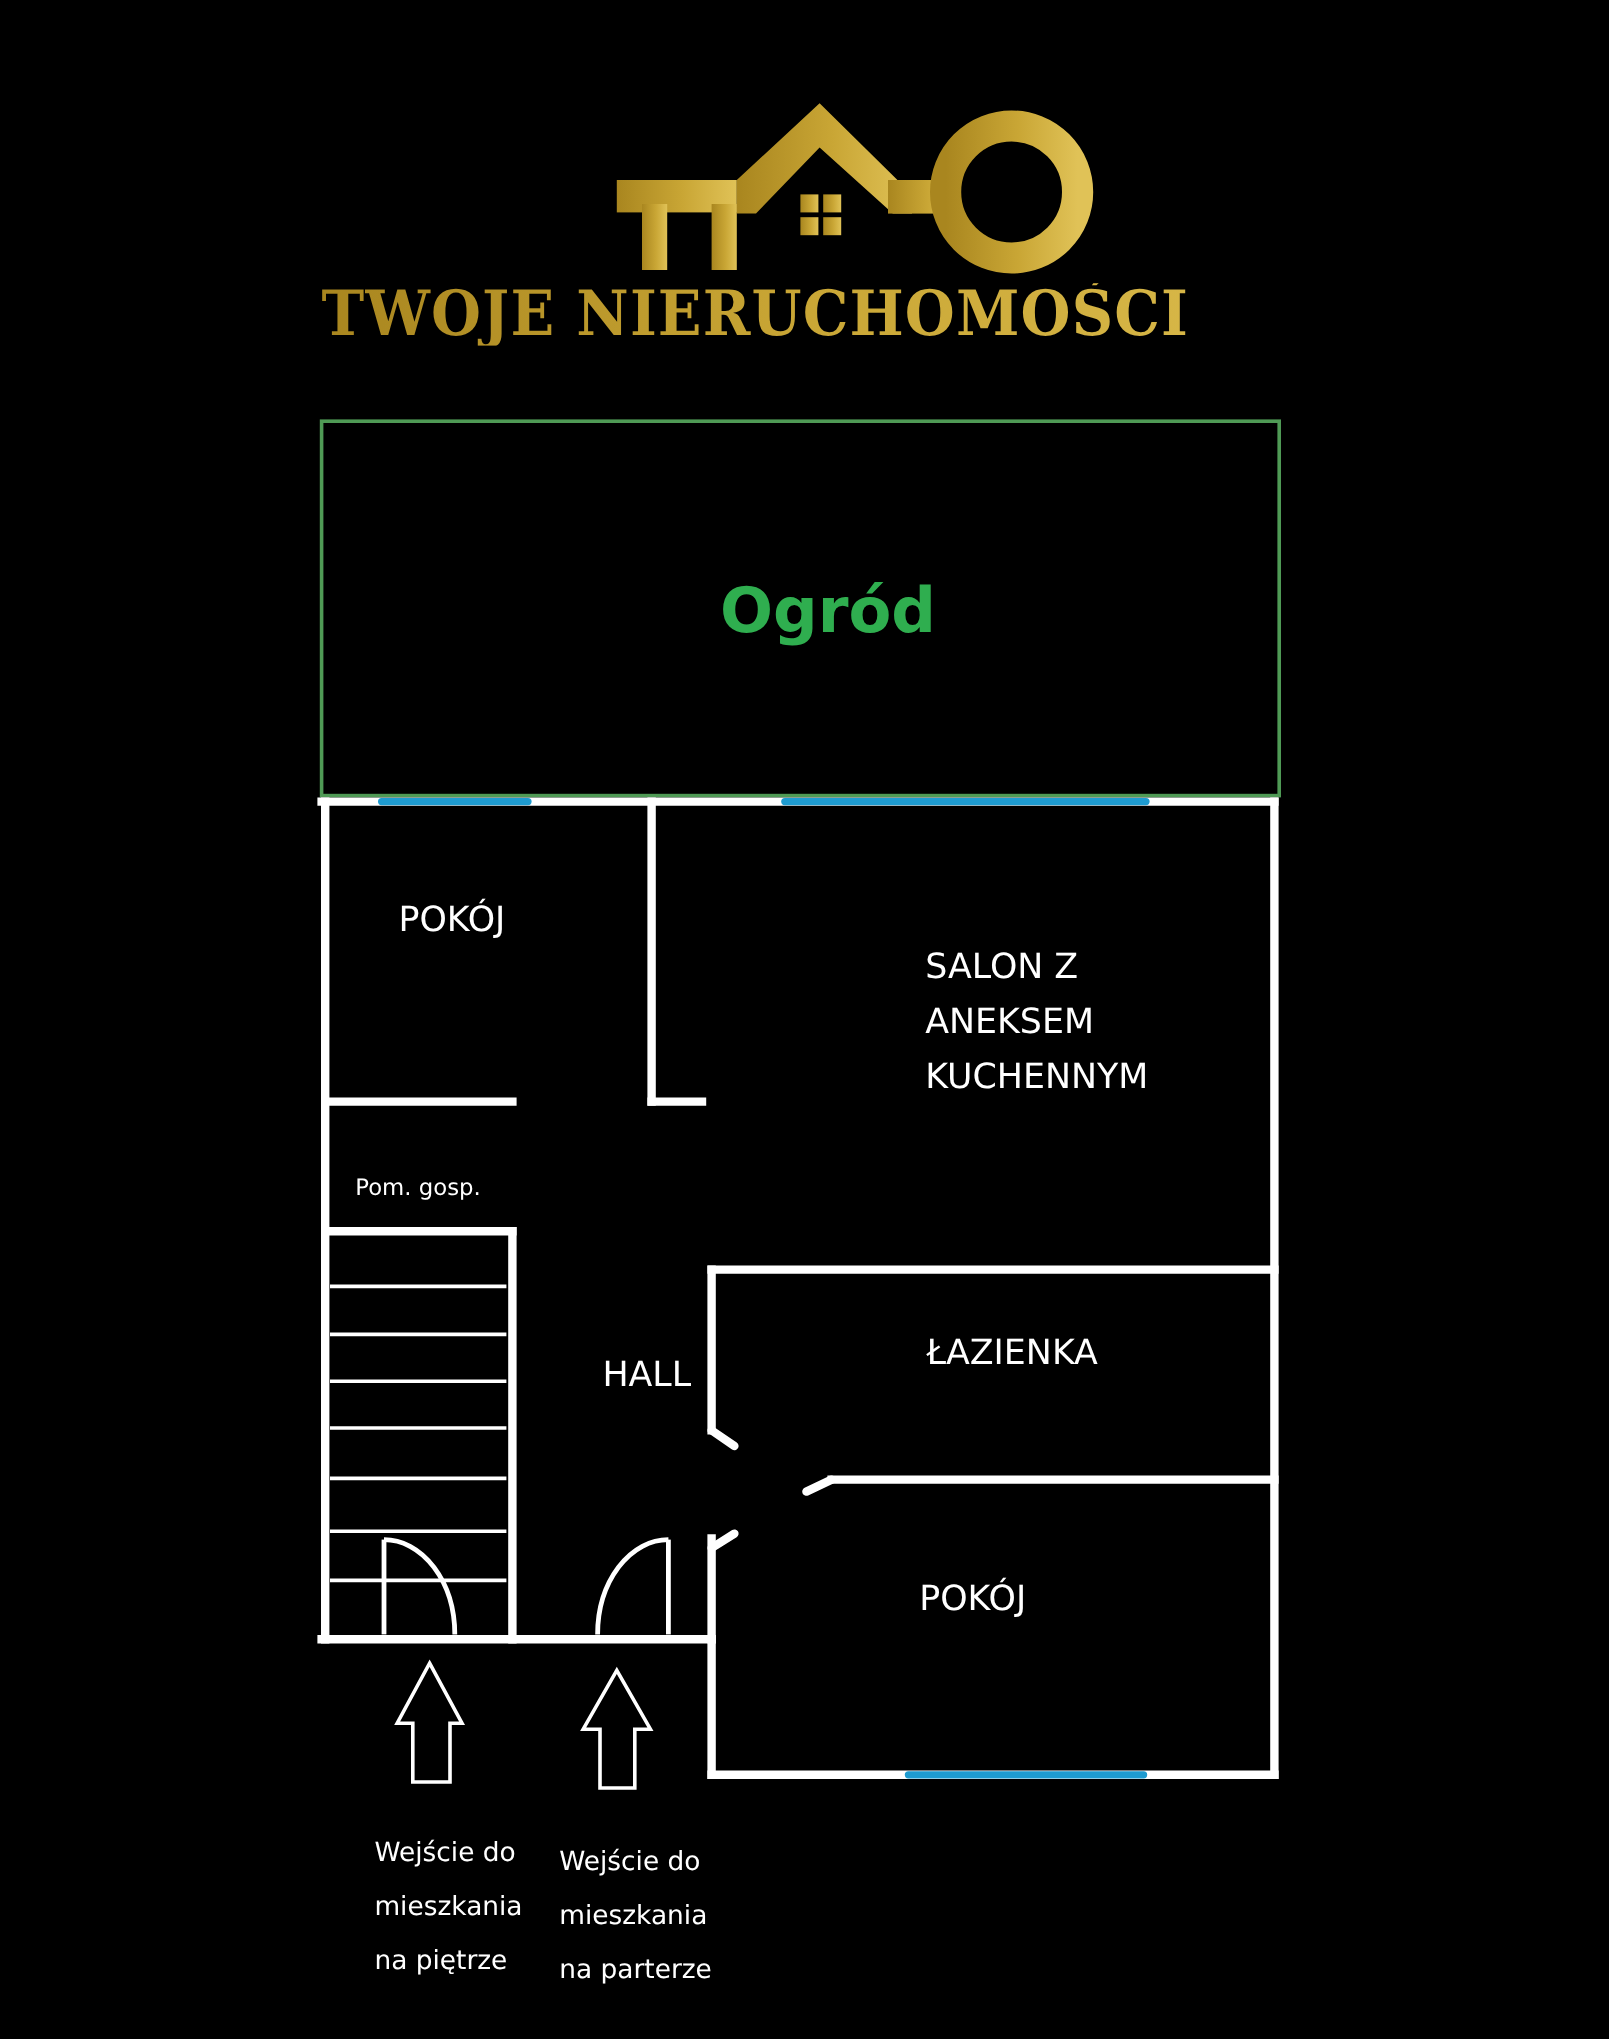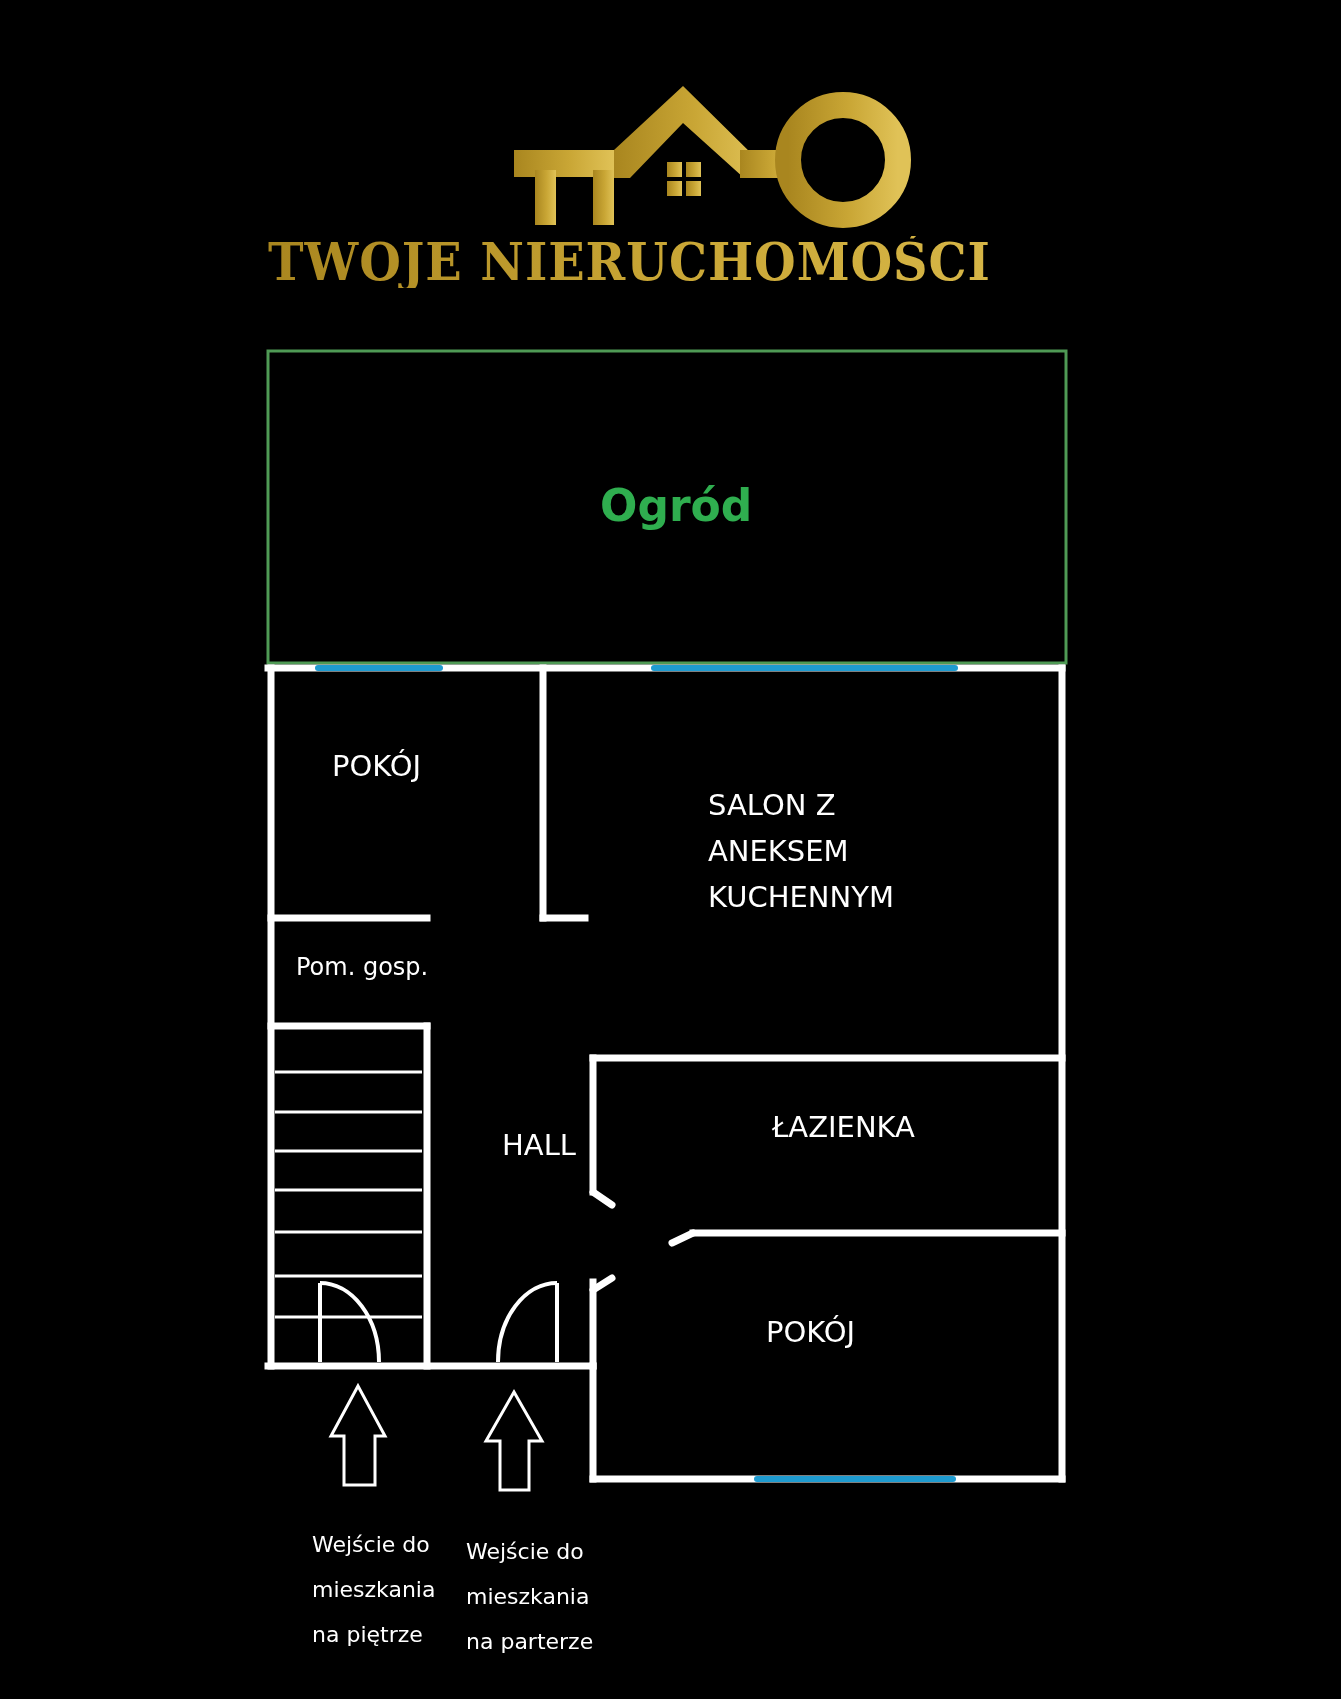"Ogród" .garden-label { font-size: 44px -> 52px }
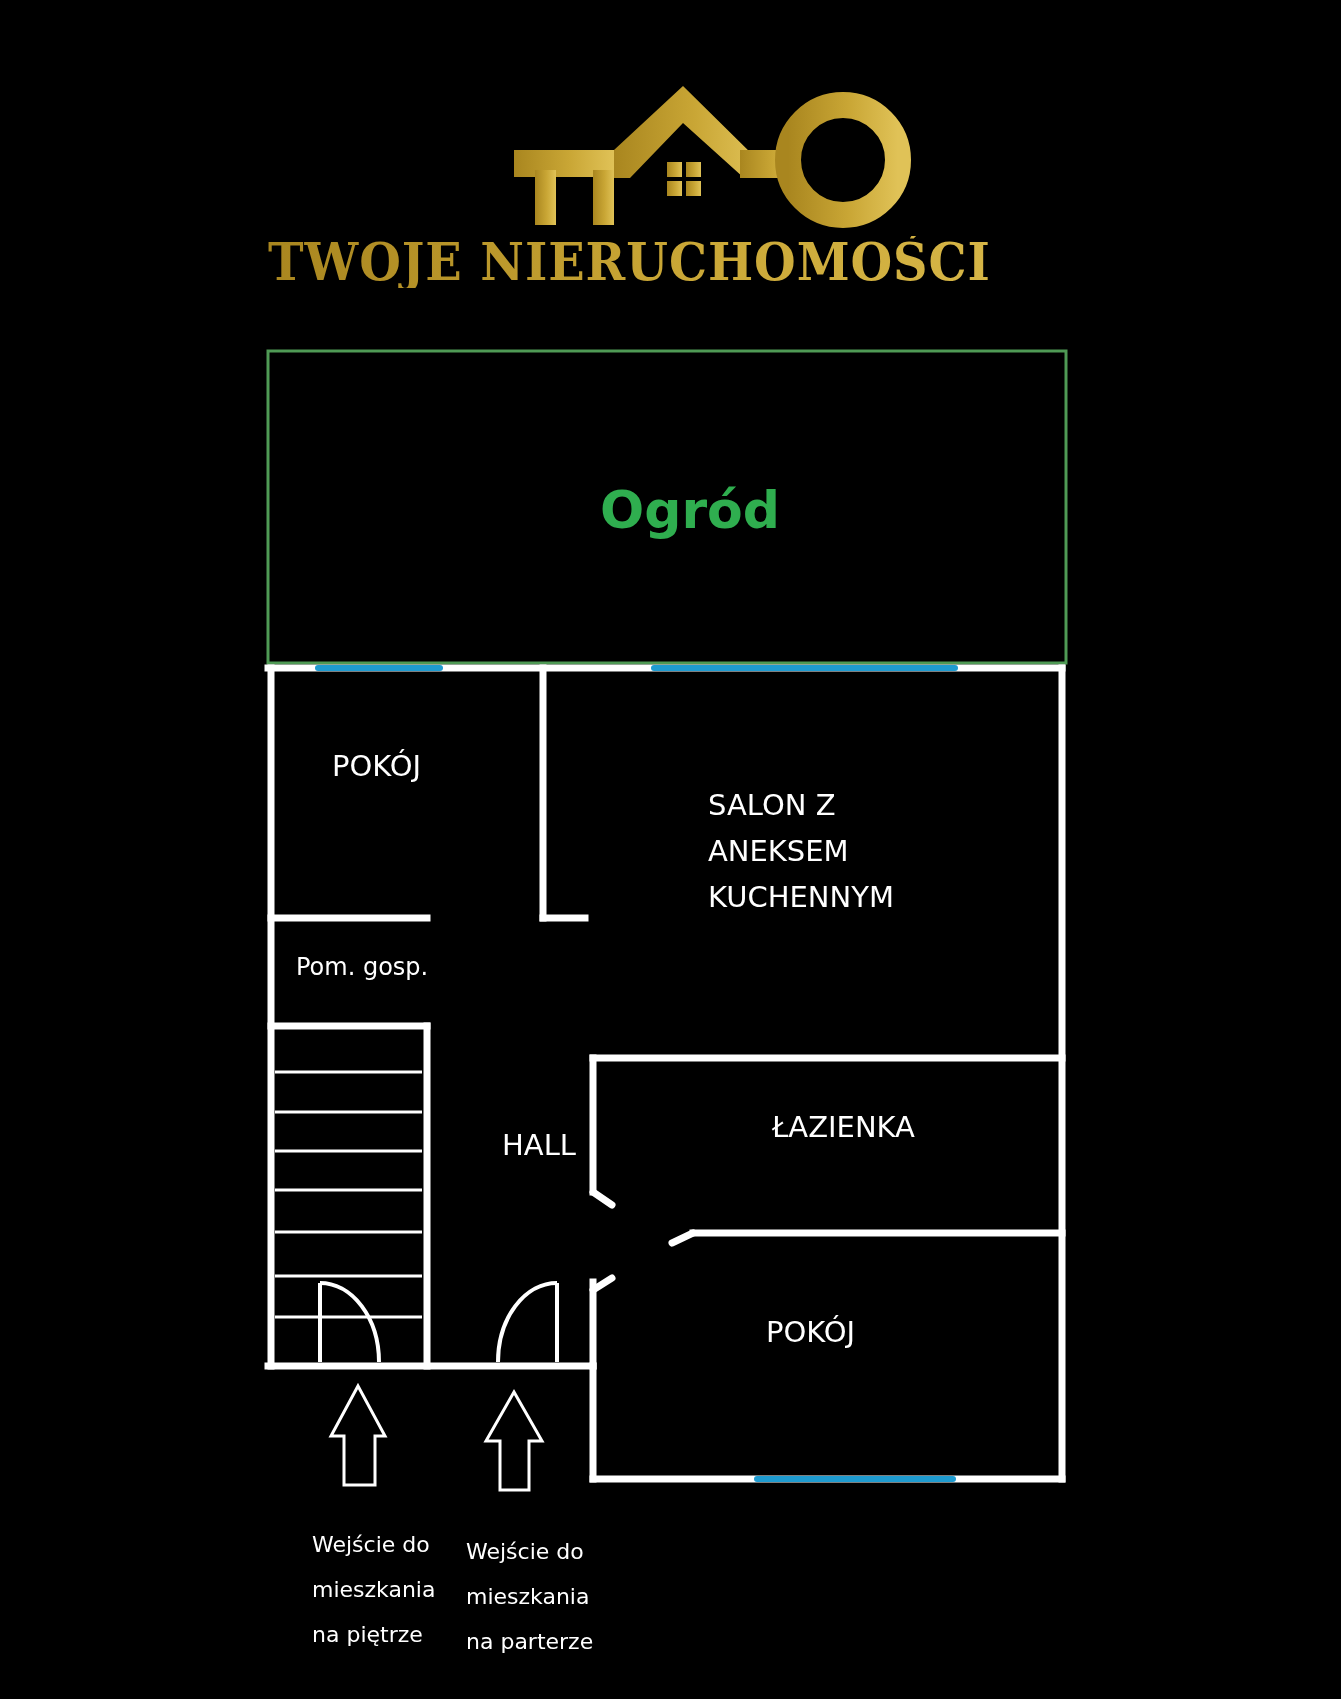"SALON Z" div.label { left: 708px -> 771px }
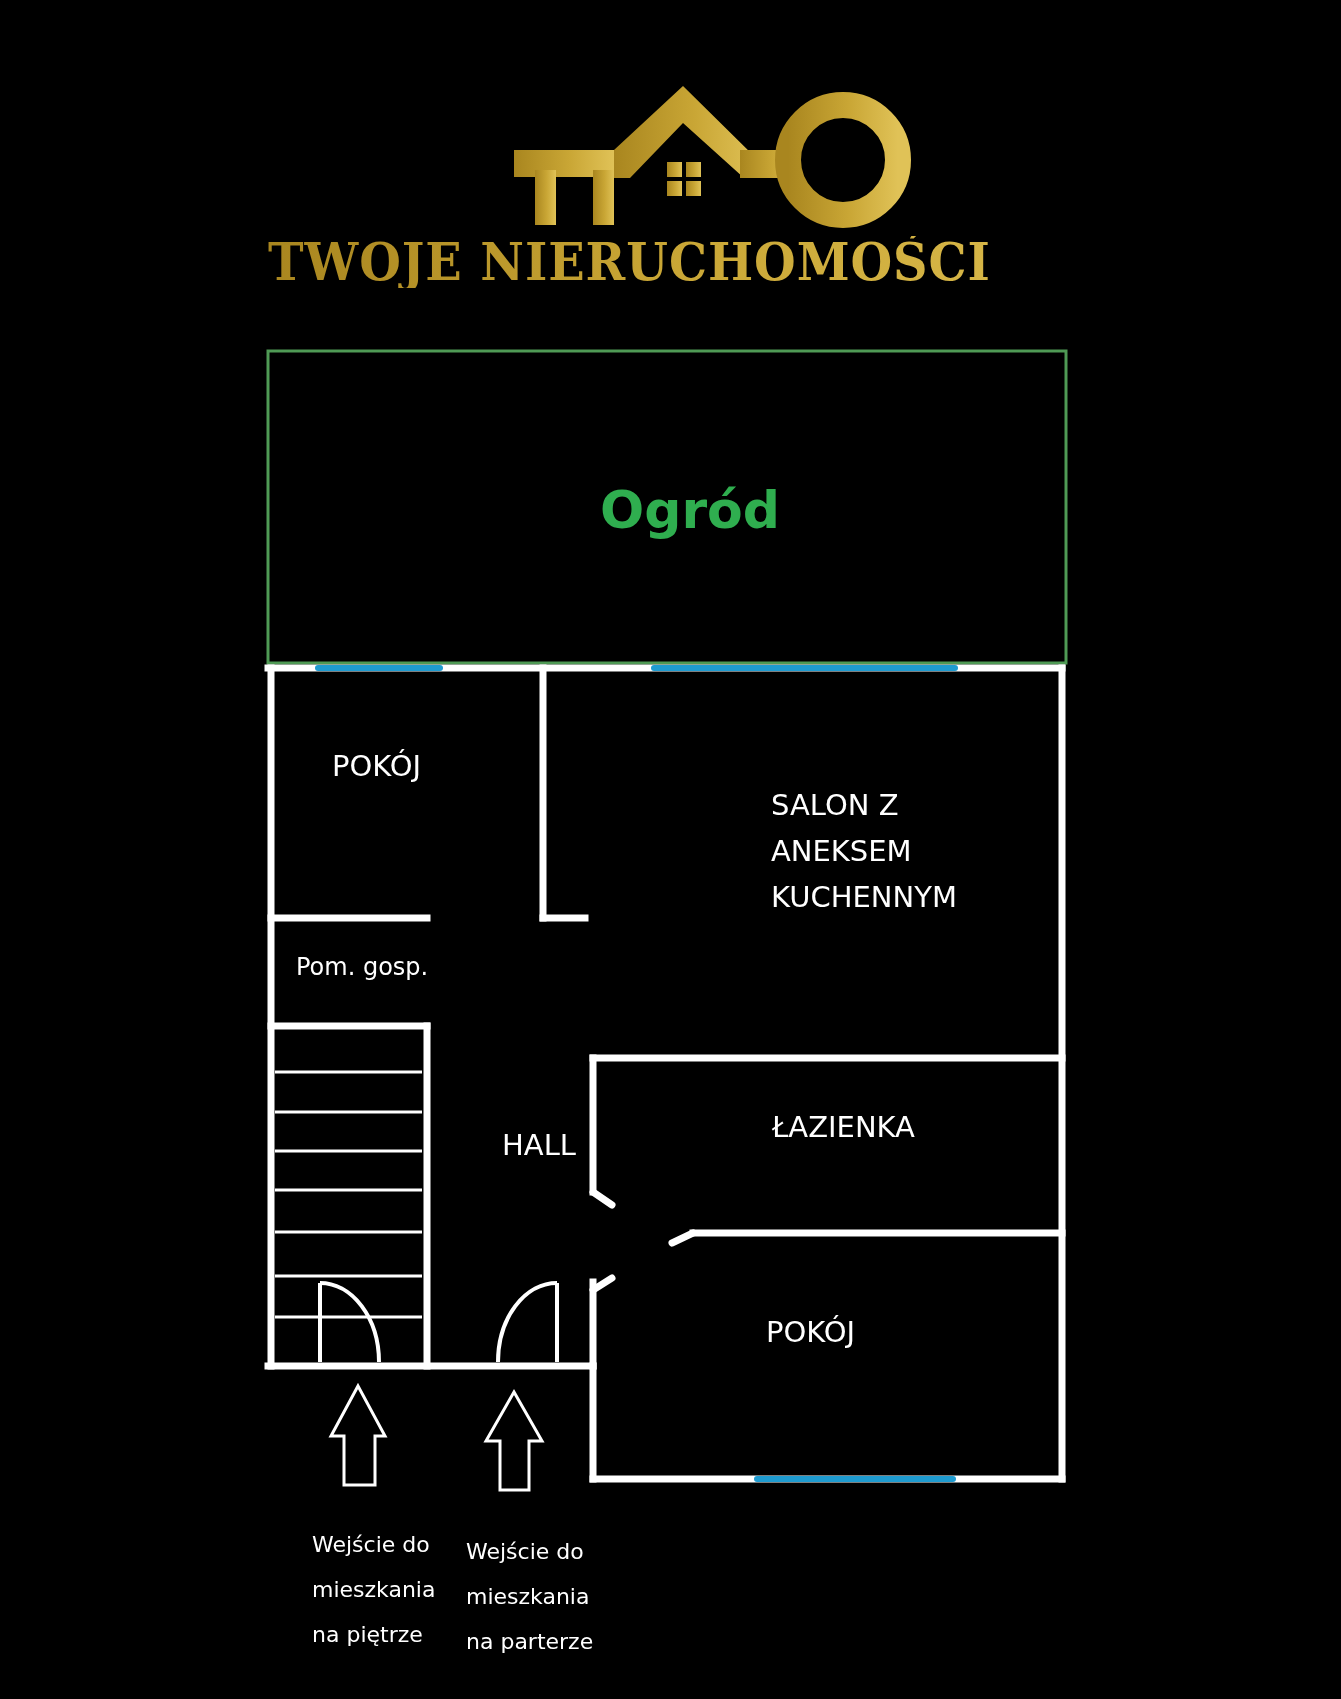"Pom. gosp." .label-small { font-size: 24px -> 19px; margin-top: none -> 26px }
